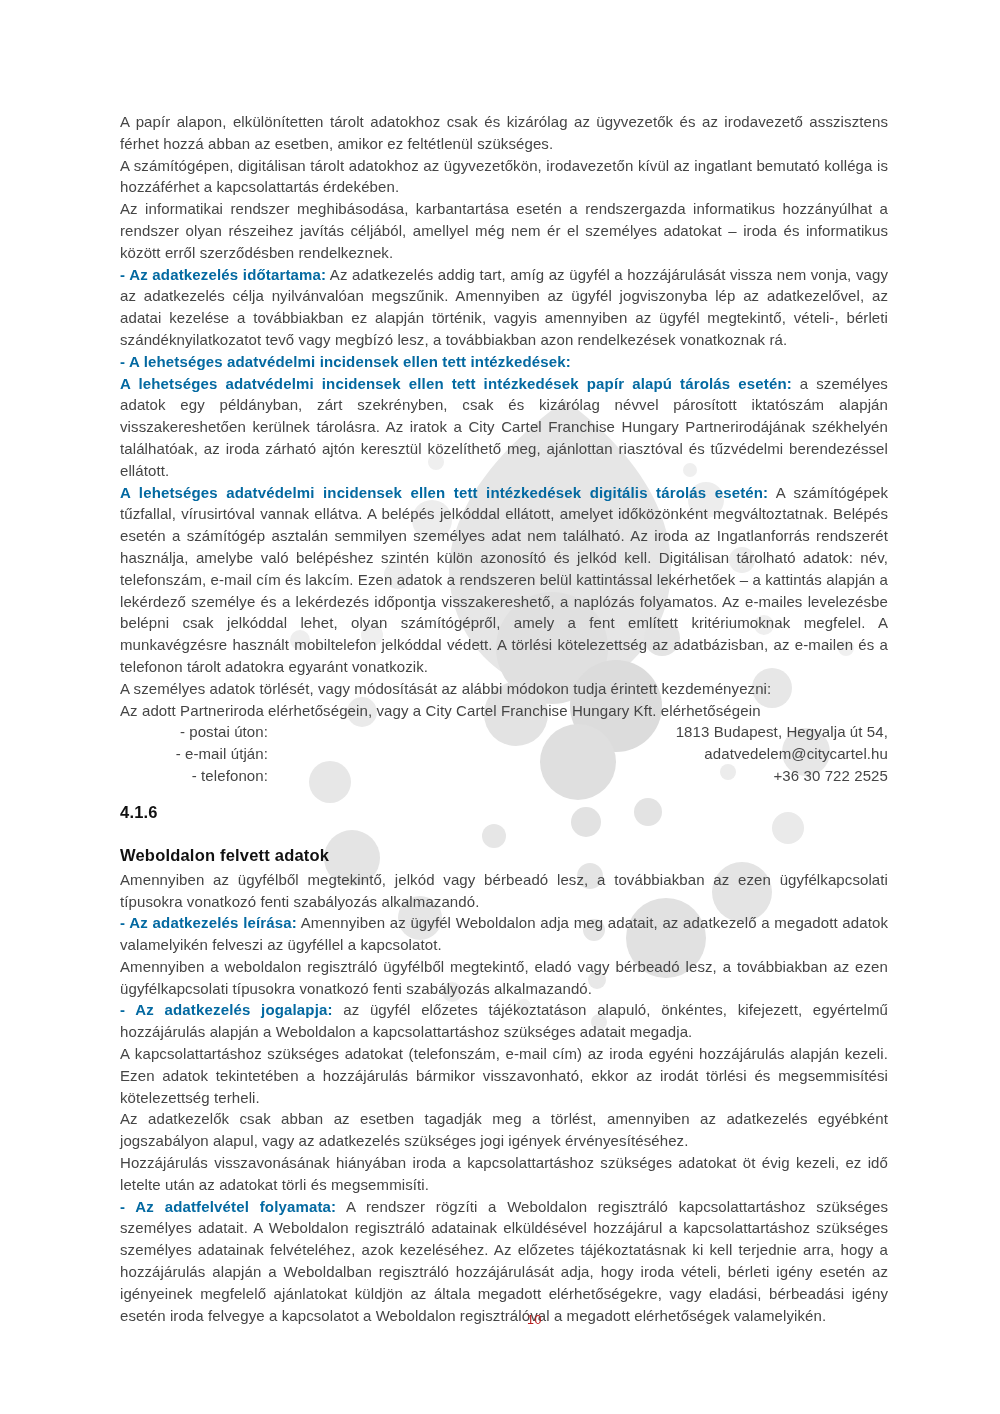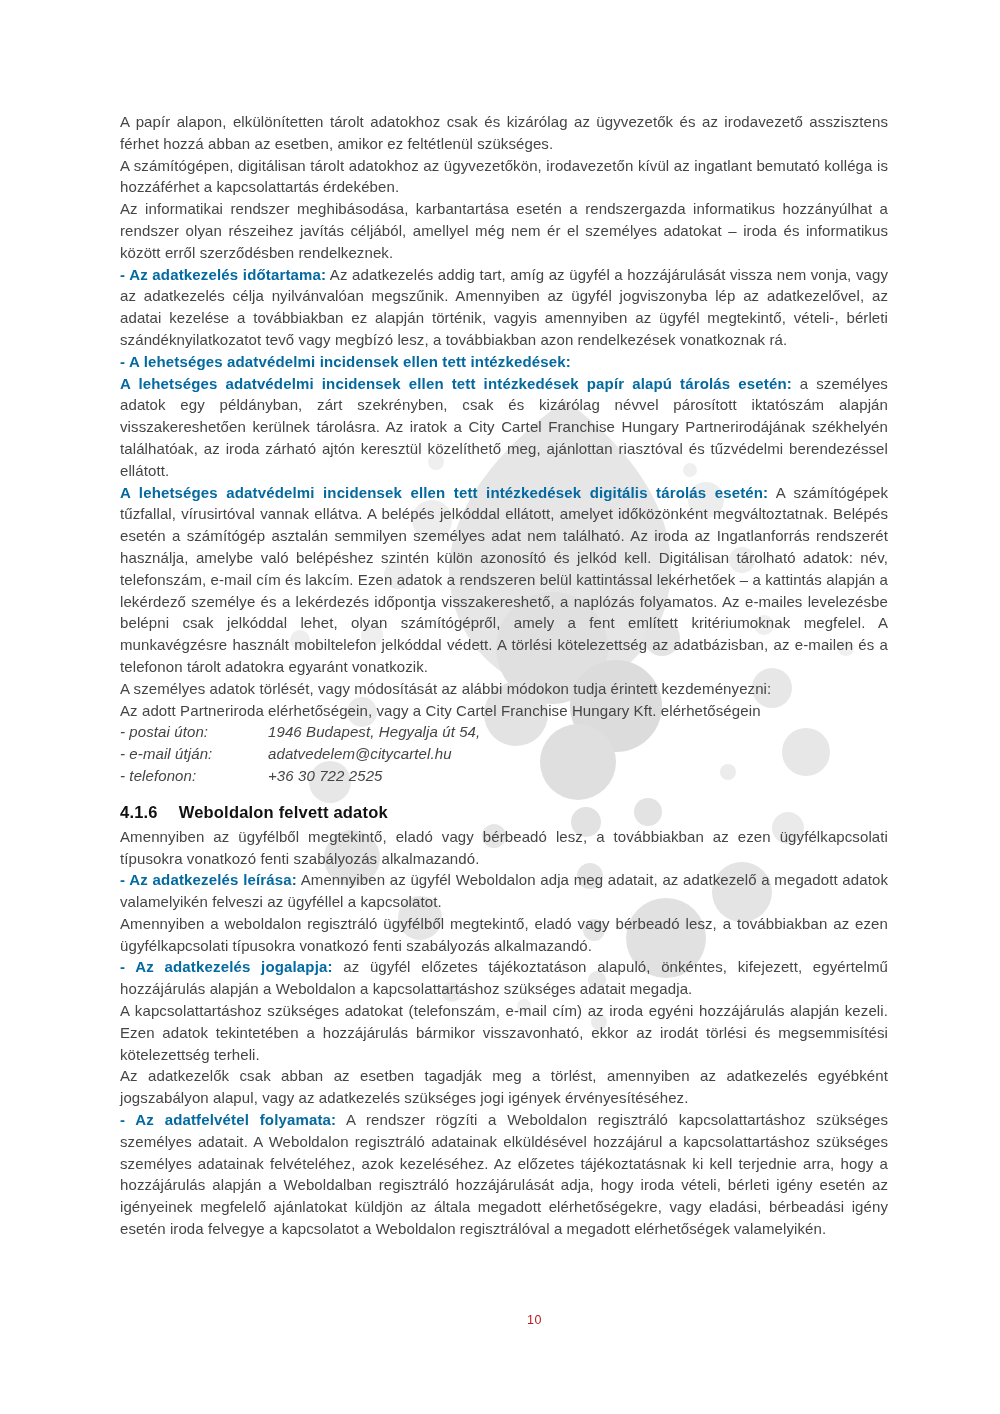"- postai úton:" .contact-row { font-style: italic -> none; text-align: left -> right }
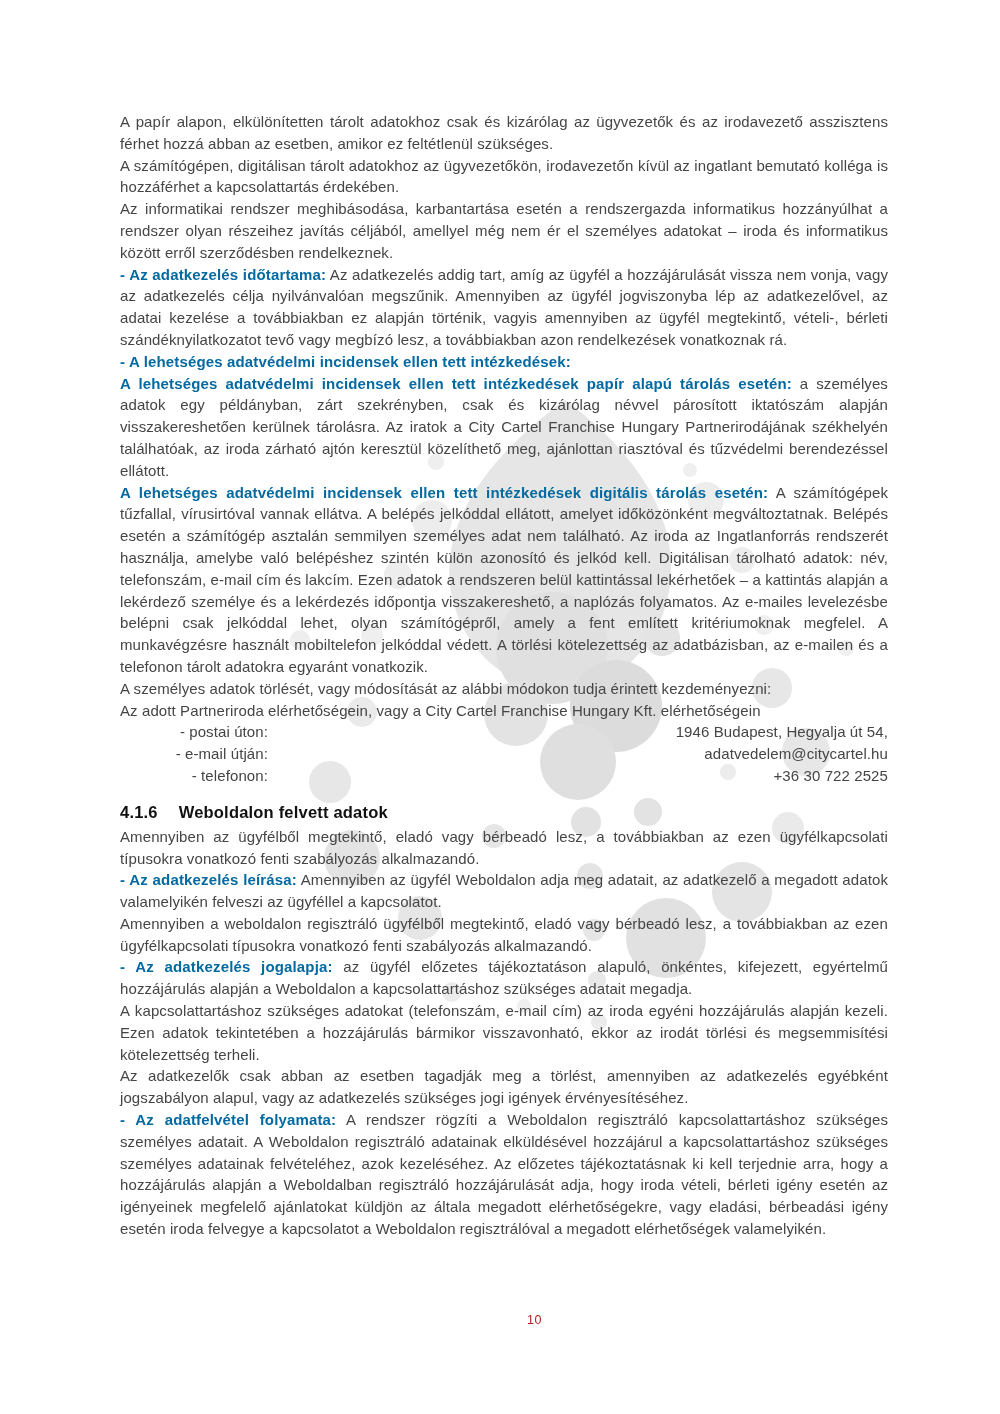"1946 Budapest, Hegyalja út 54," span.contact-value { text: 1946 -> 1813 }
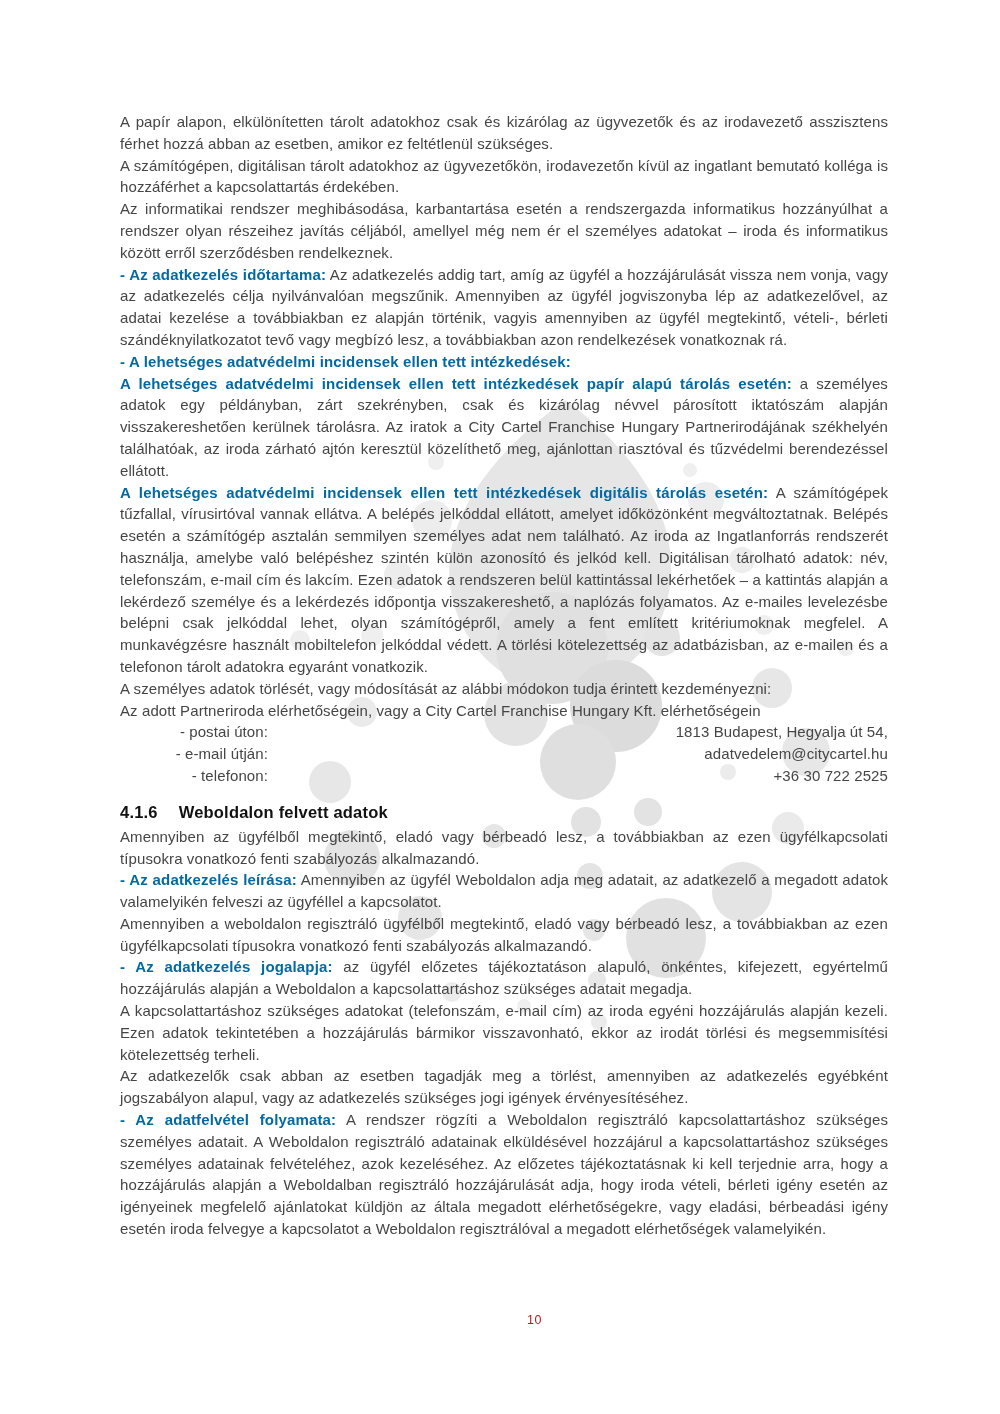"4.1.6" .section-heading { flex-direction: none -> column }
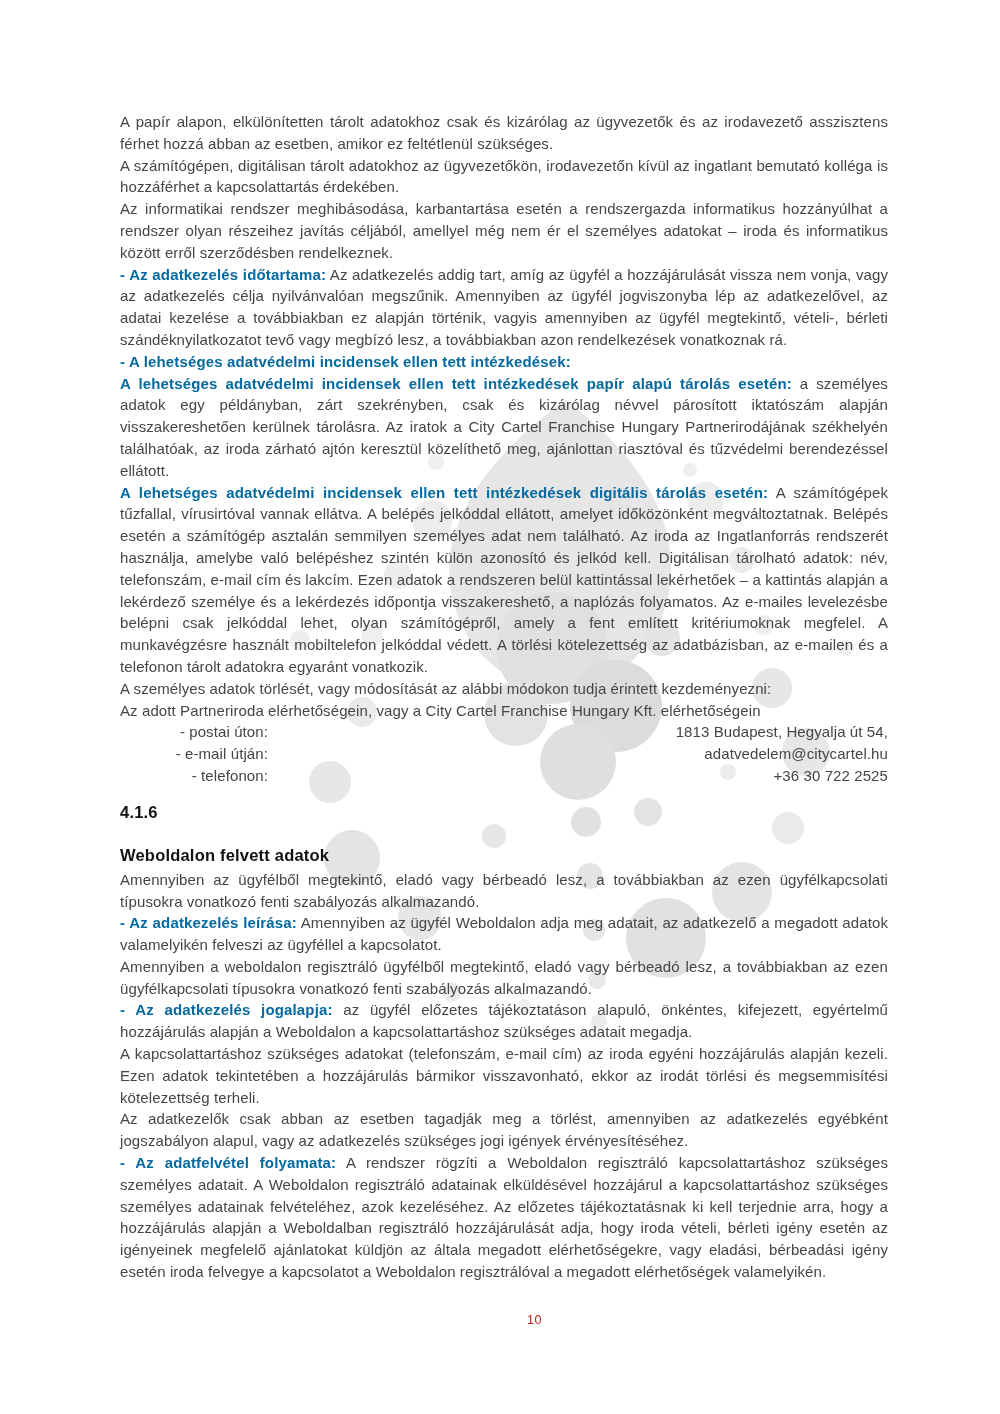"Amennyiben az ügyfélből megtekintő," span { text: eladó -> jelkód }
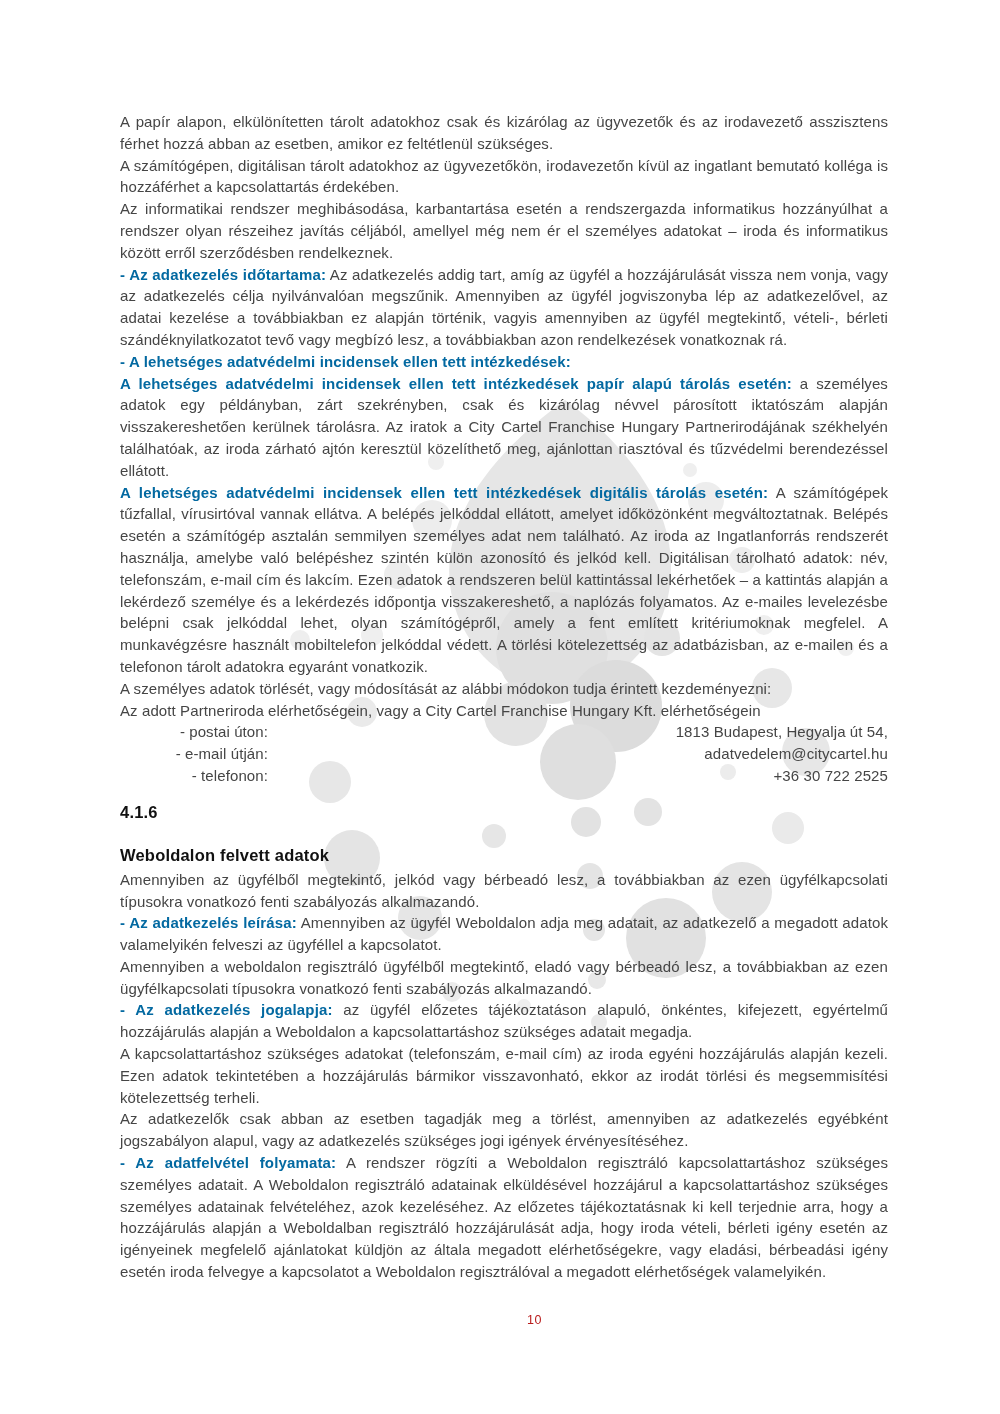"Hozzájárulás visszavonásának hiányában" p.body-paragraph { html: none -> <p><span>Hozzájárulás visszavonásának hiányában iroda a kapcsolattartáshoz szükséges adatokat öt évig kezeli, ez idő letelte után az adatokat törli és megsemmisíti.</span></p> }
